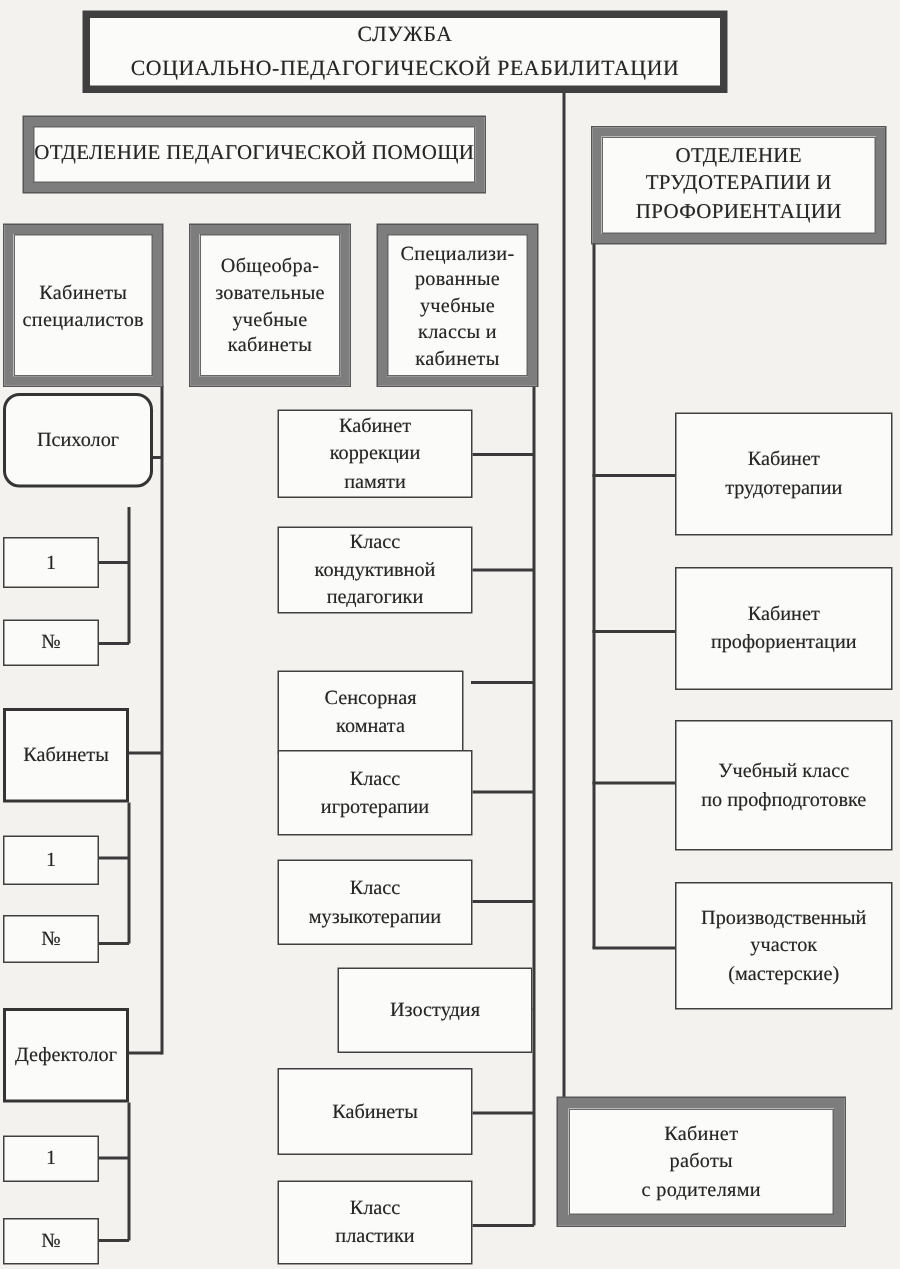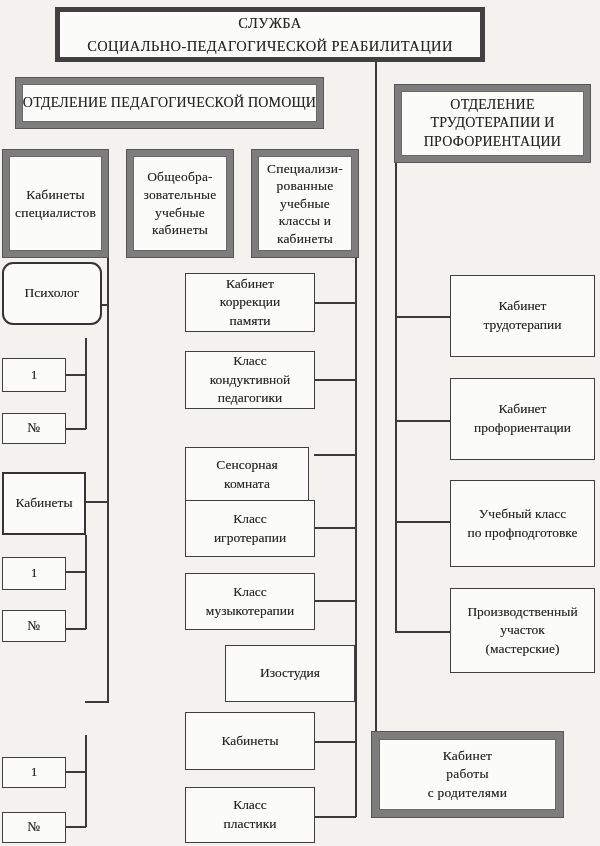"Дефектолог" div.box { html: none -> <div> <span>Дефектолог</span> </div> }
